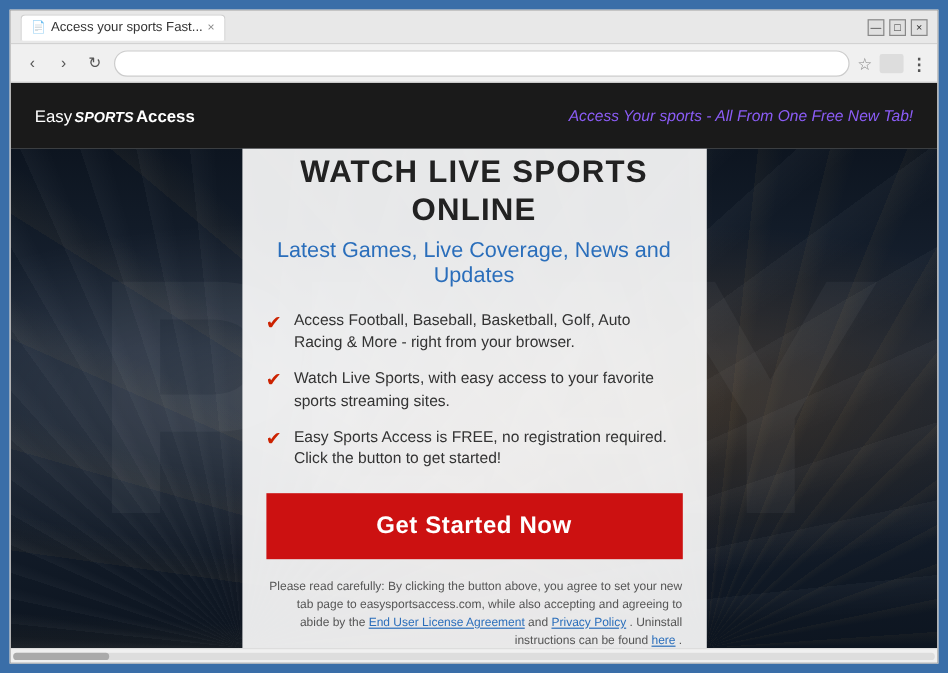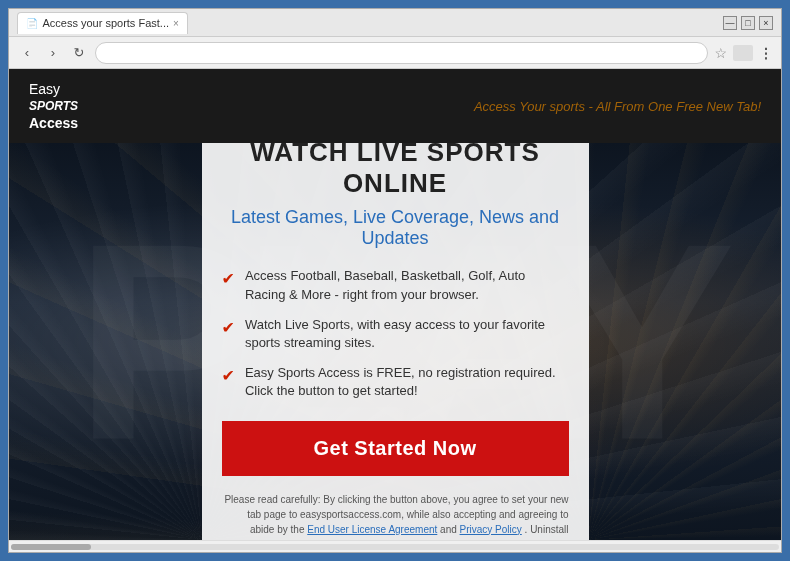"Easy" .logo { flex-direction: column -> none }
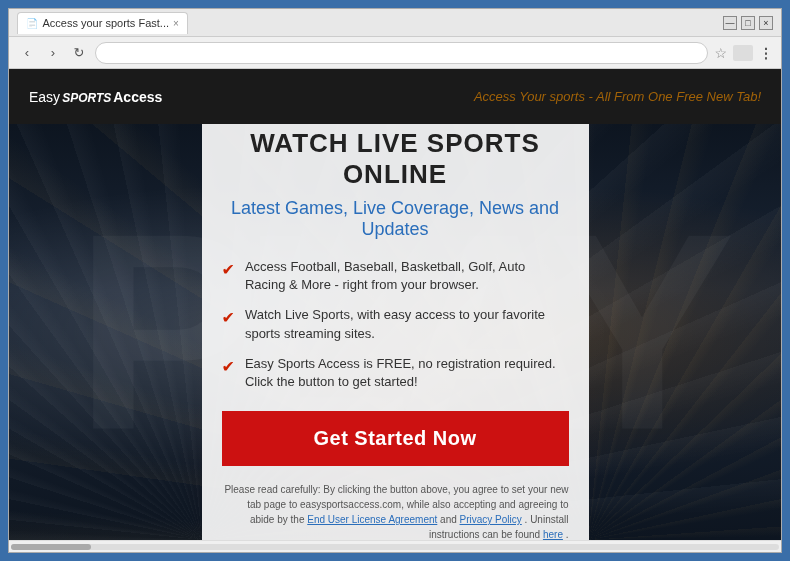"Access Your sports - All" .header-tagline { color: #a16207 -> #8b5cf6 }
